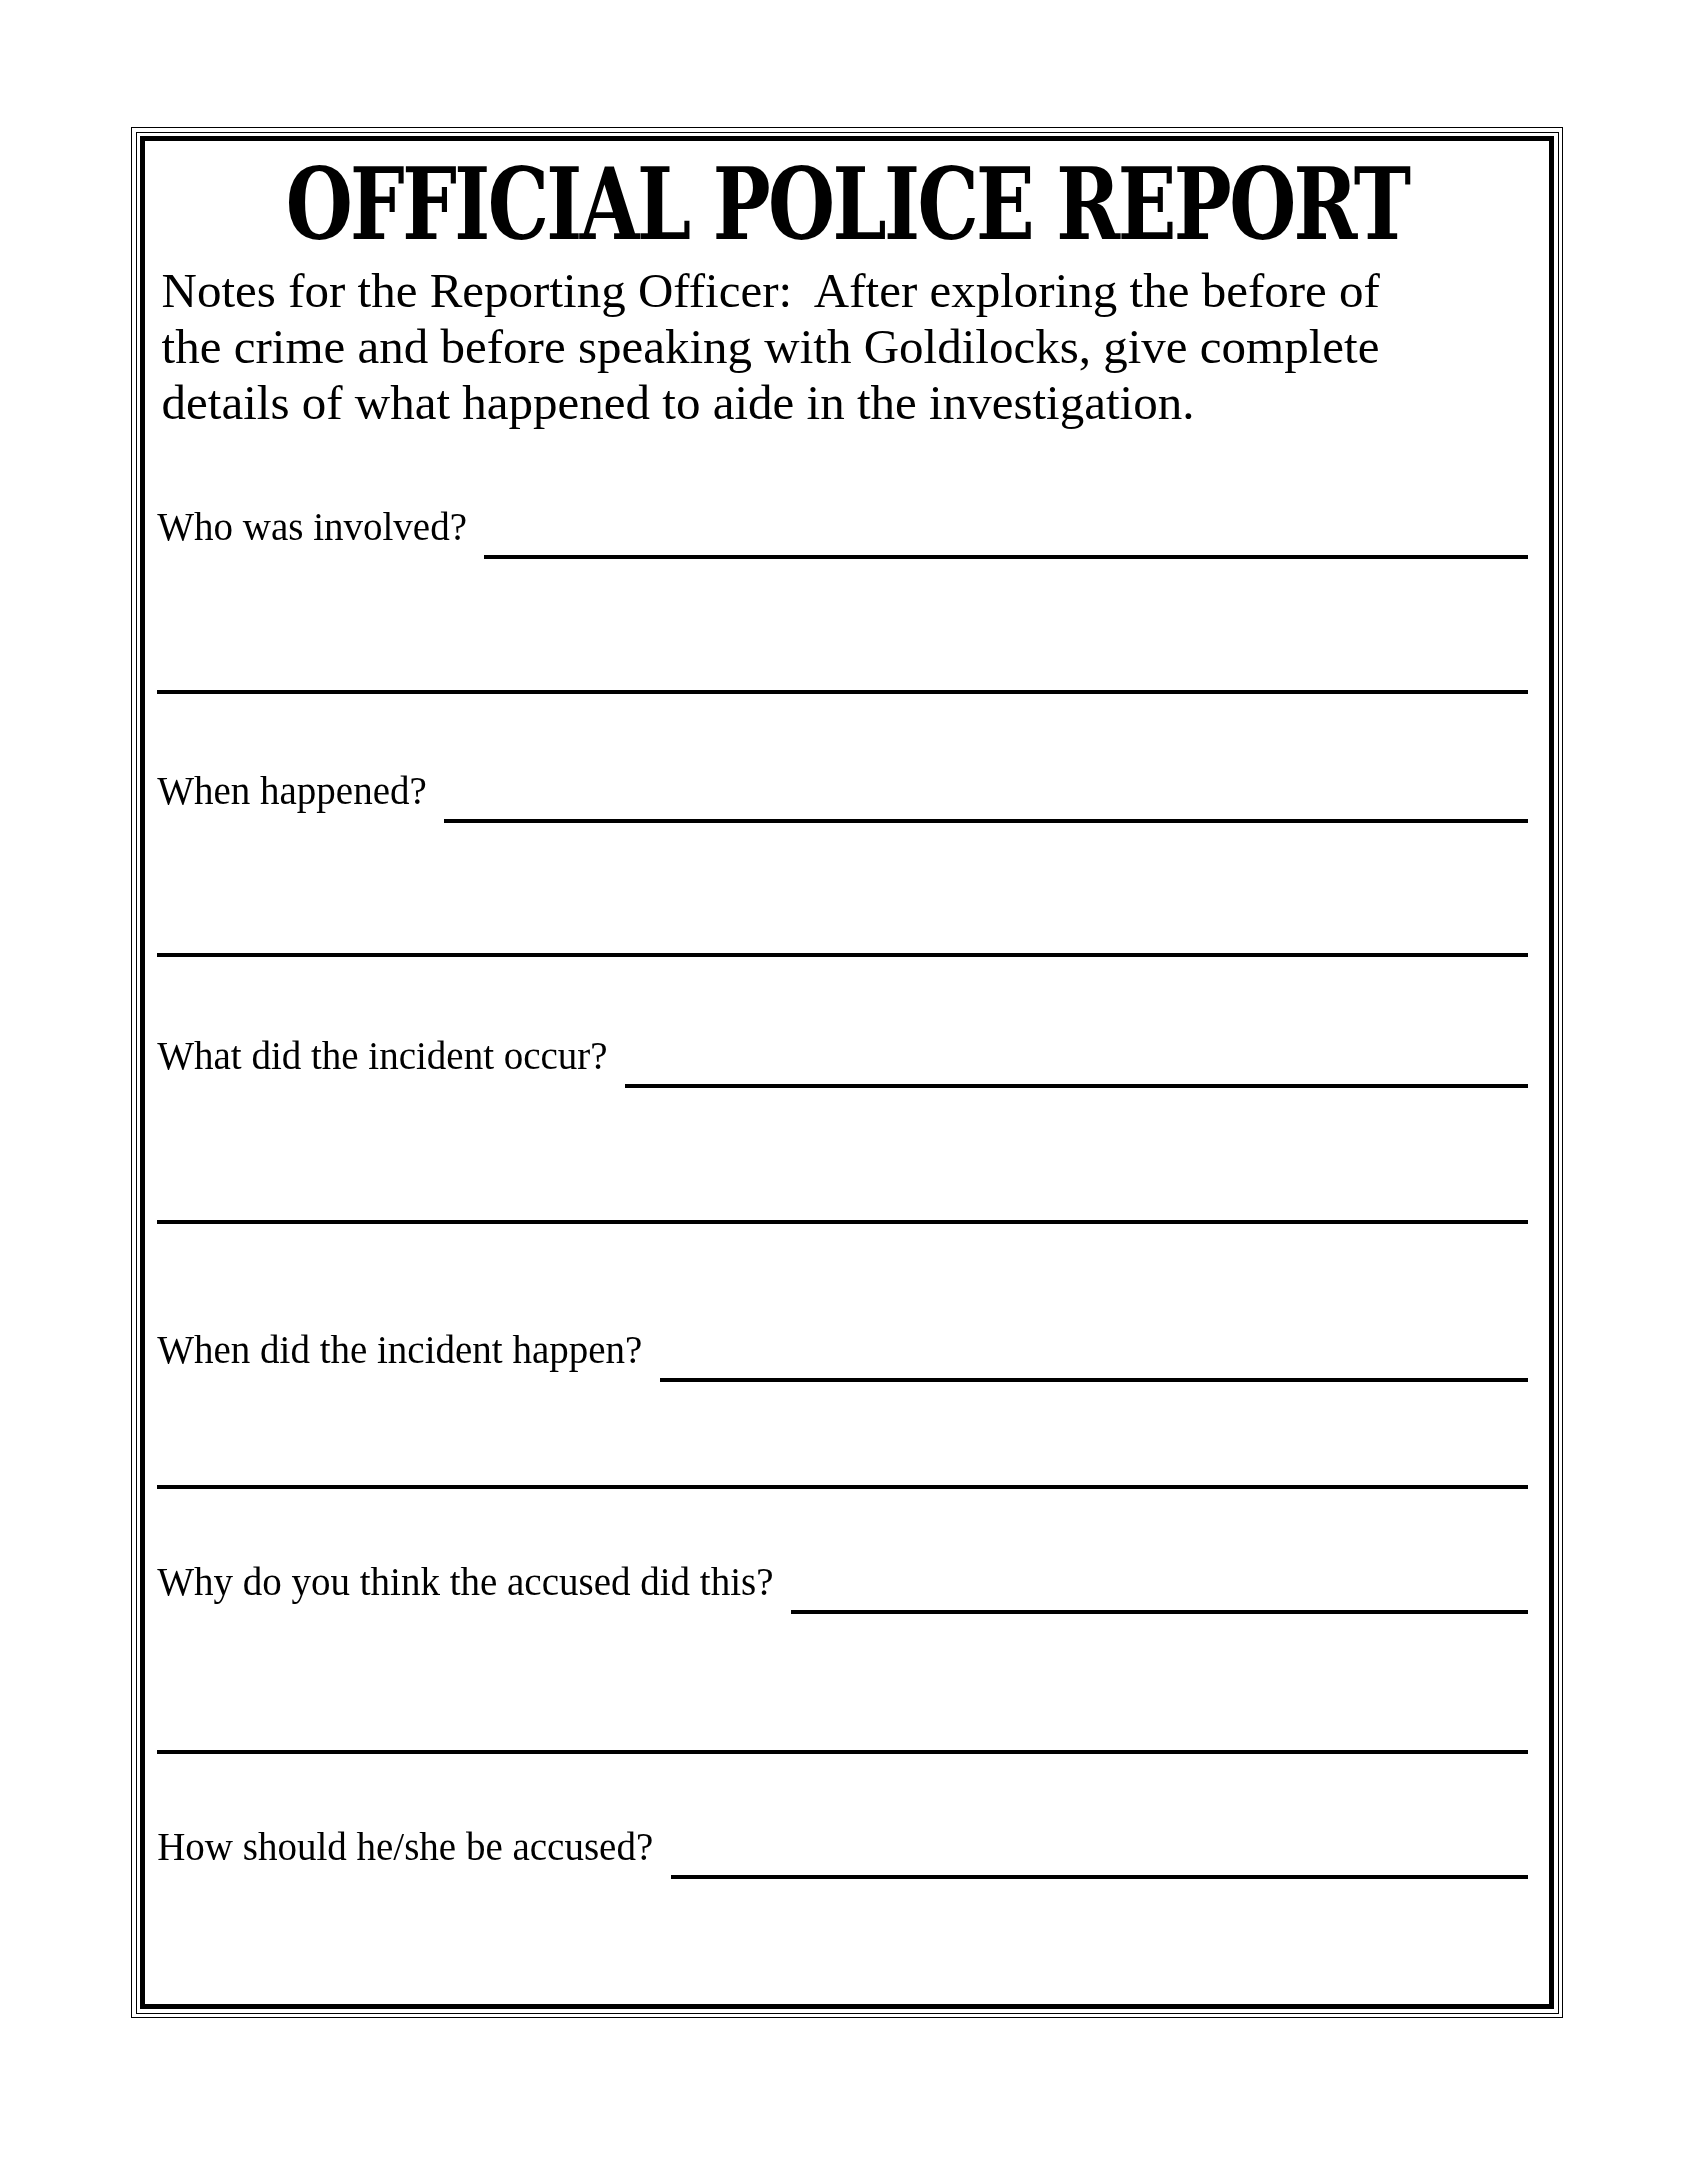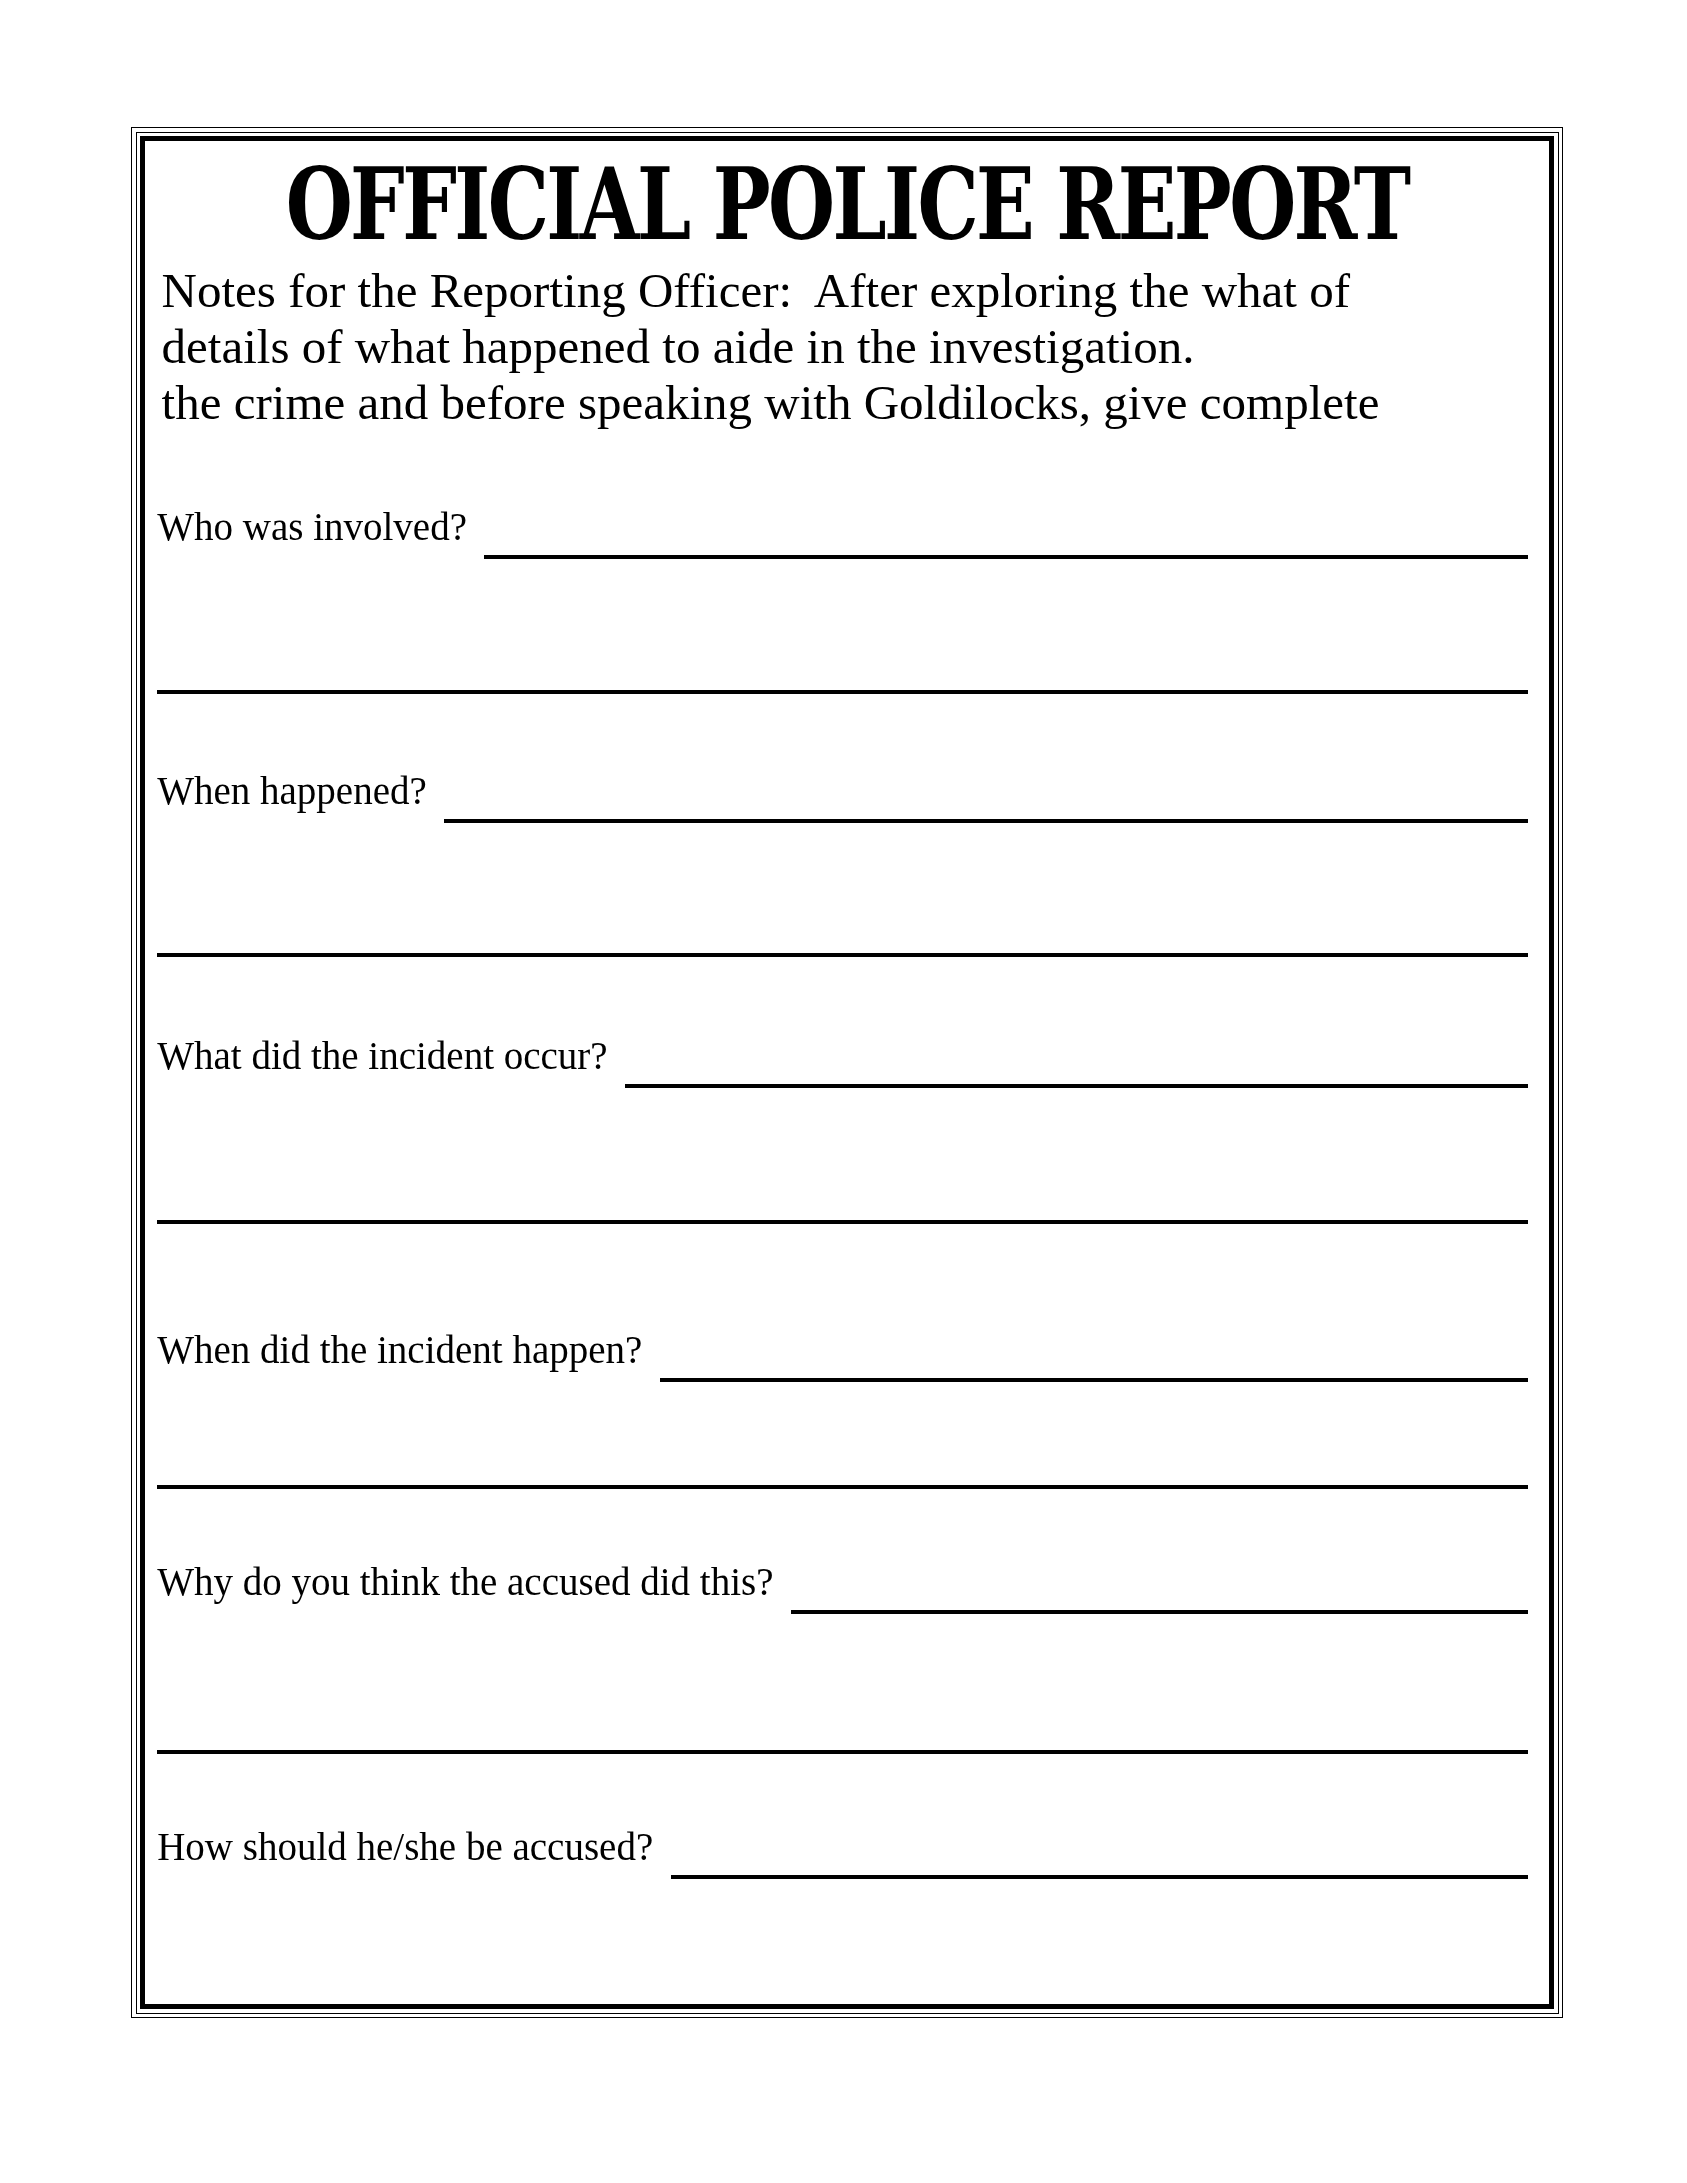"After exploring the what of" span { text: what -> before }
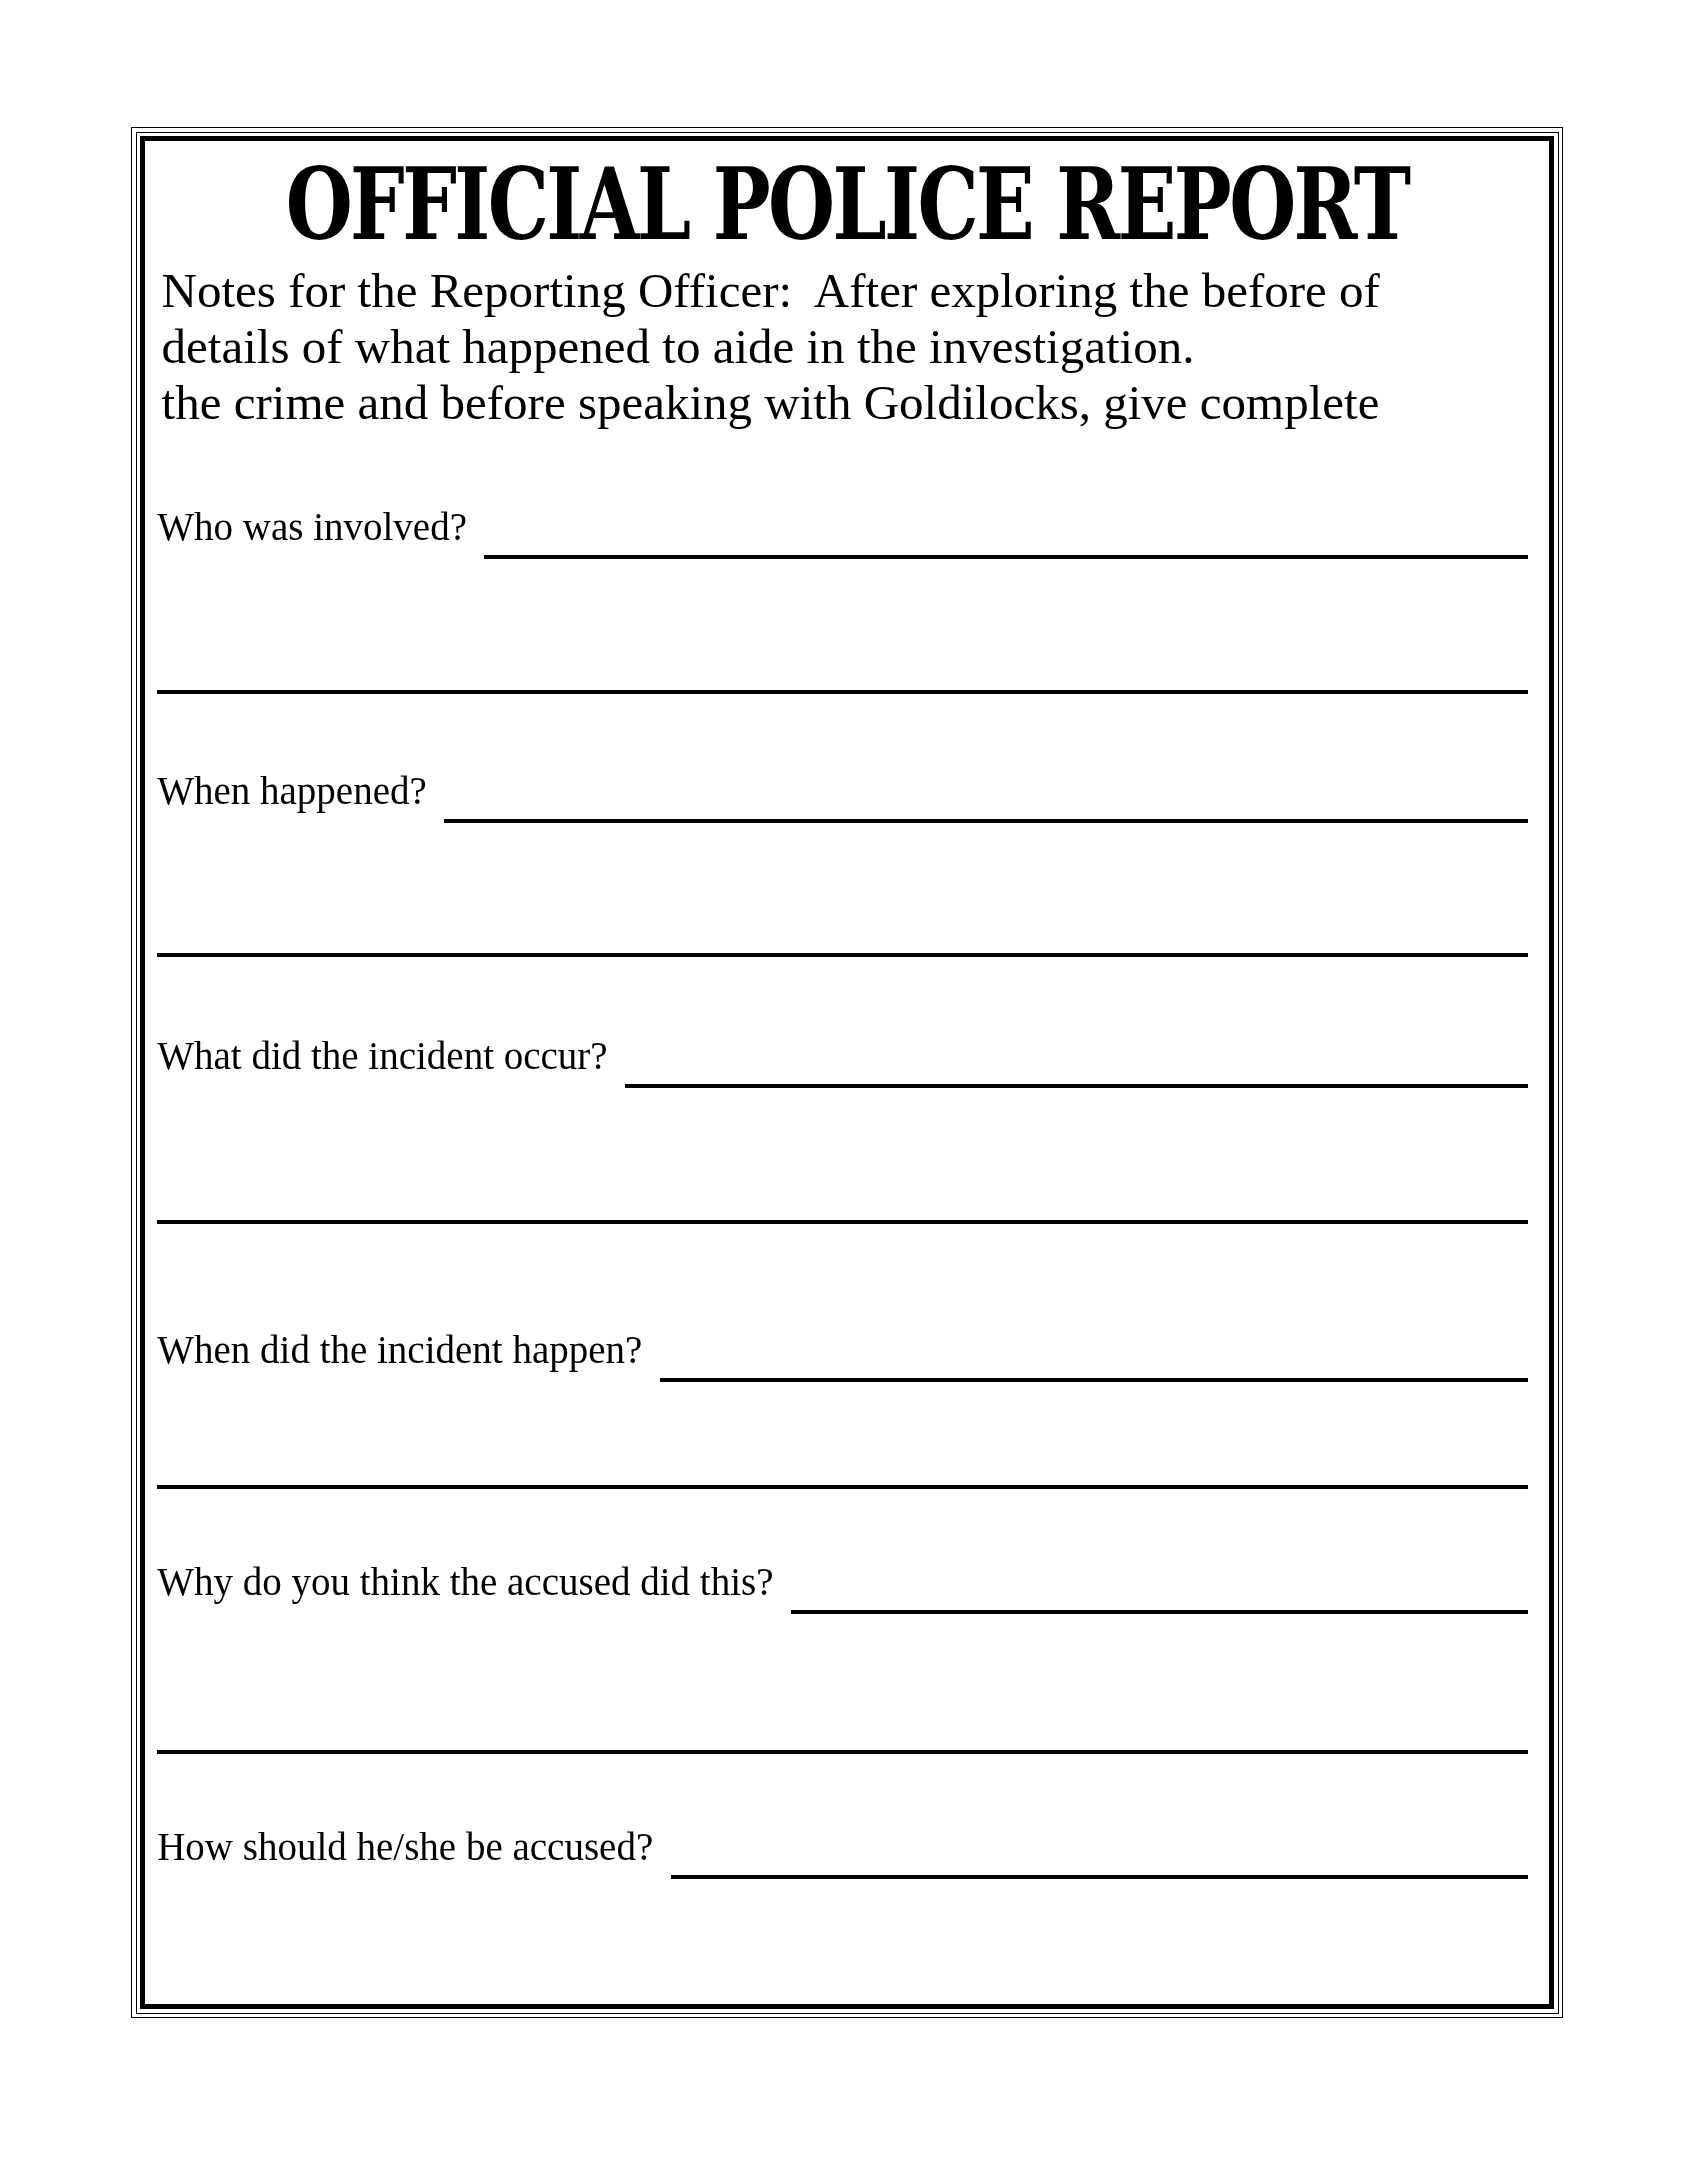"details of what happened to" div.intro-line { order: before "the crime and before speaking" -> after "the crime and before speaking" }
